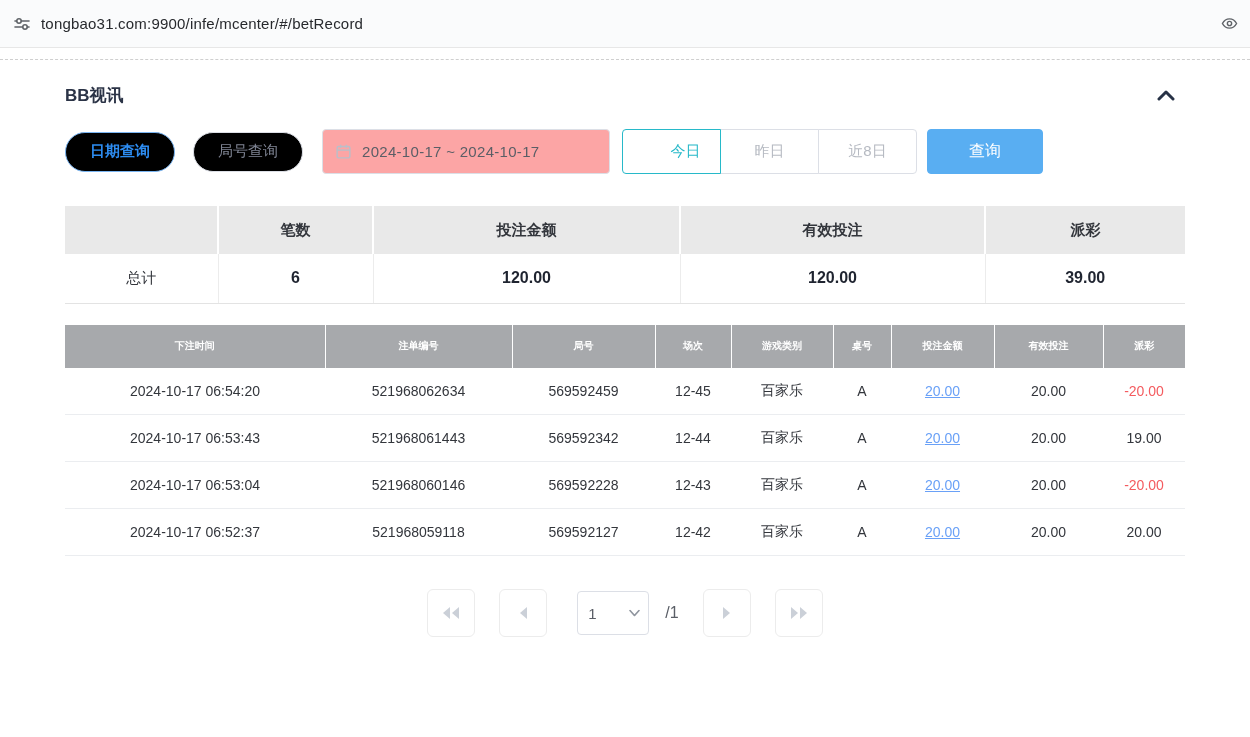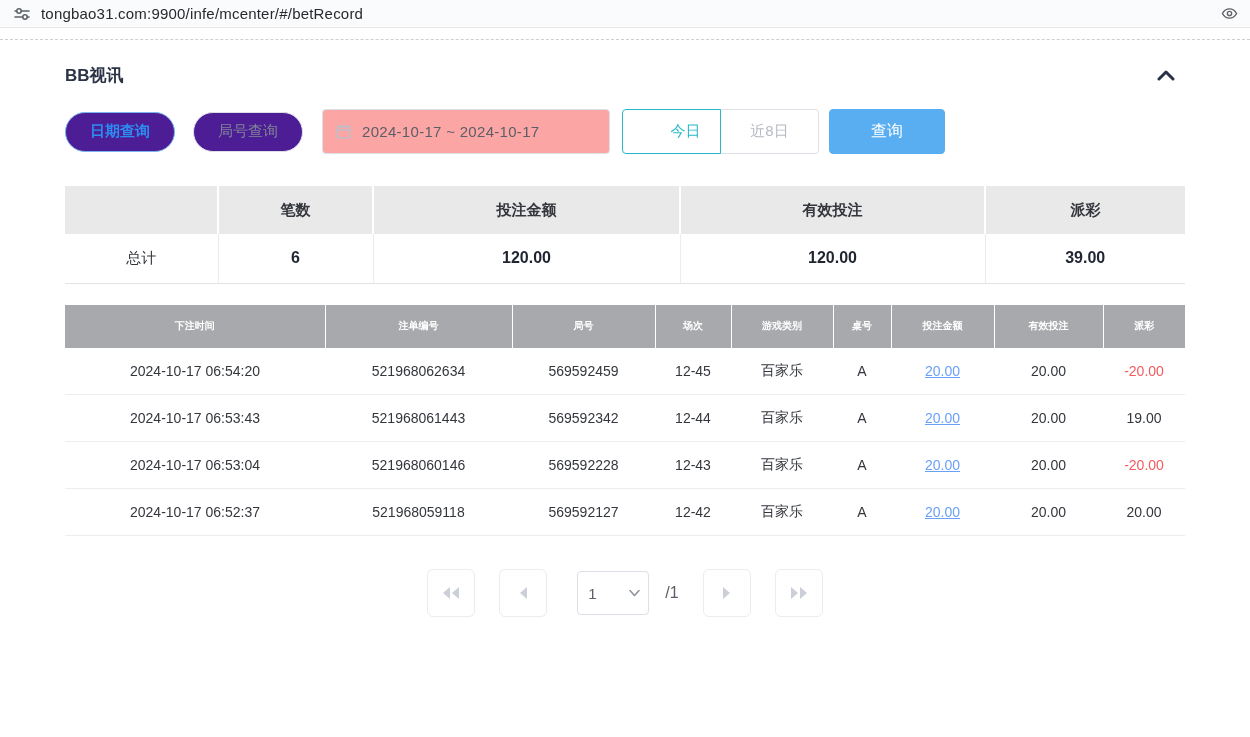"tongbao31.com:9900/infe/mcenter/#/betRec" .browser-bar { height: 28px -> 48px }
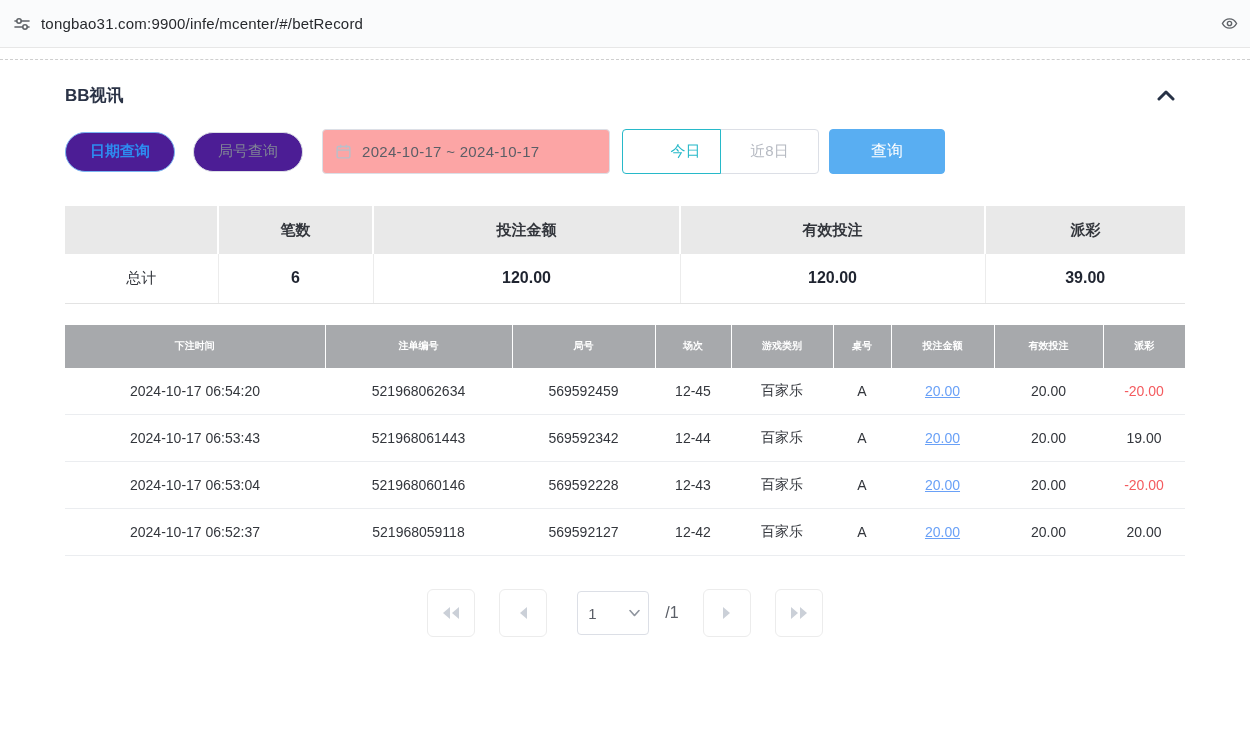"日期查询" .pill { background: #4c1d95 -> #000000 }
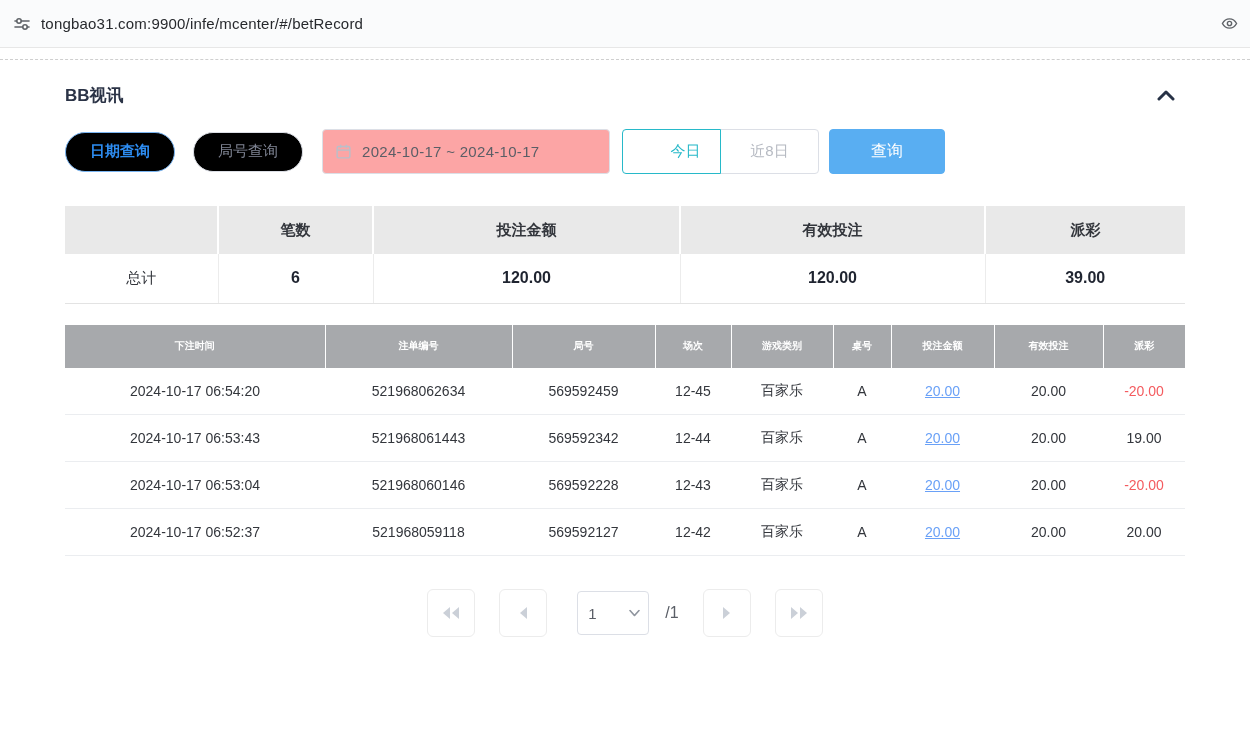"昨日" button.grp { html: none -> <button>昨日</button> }
